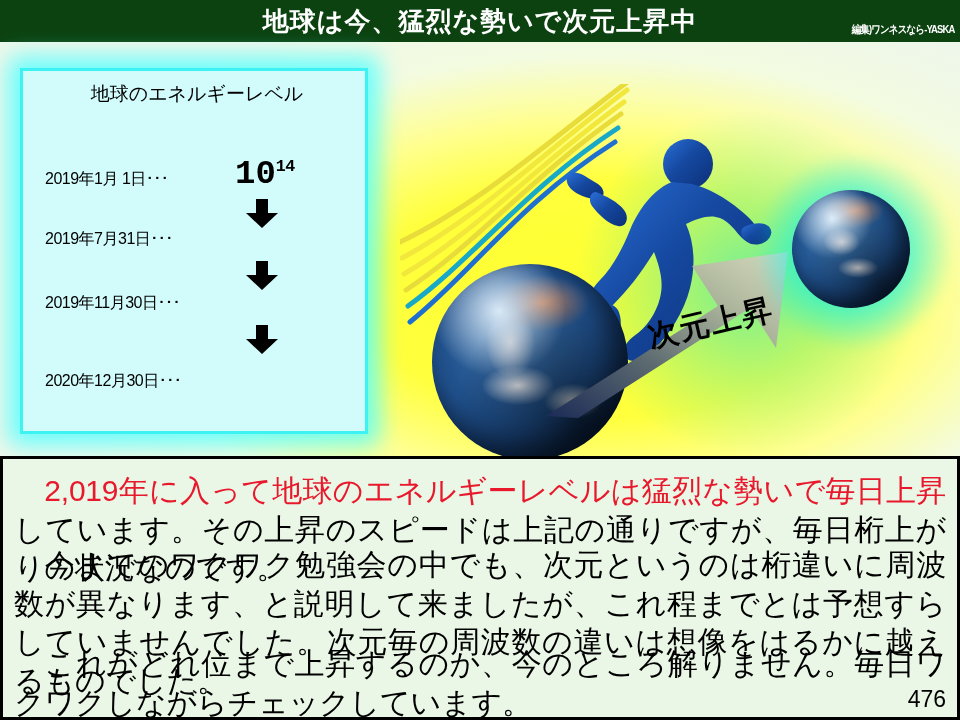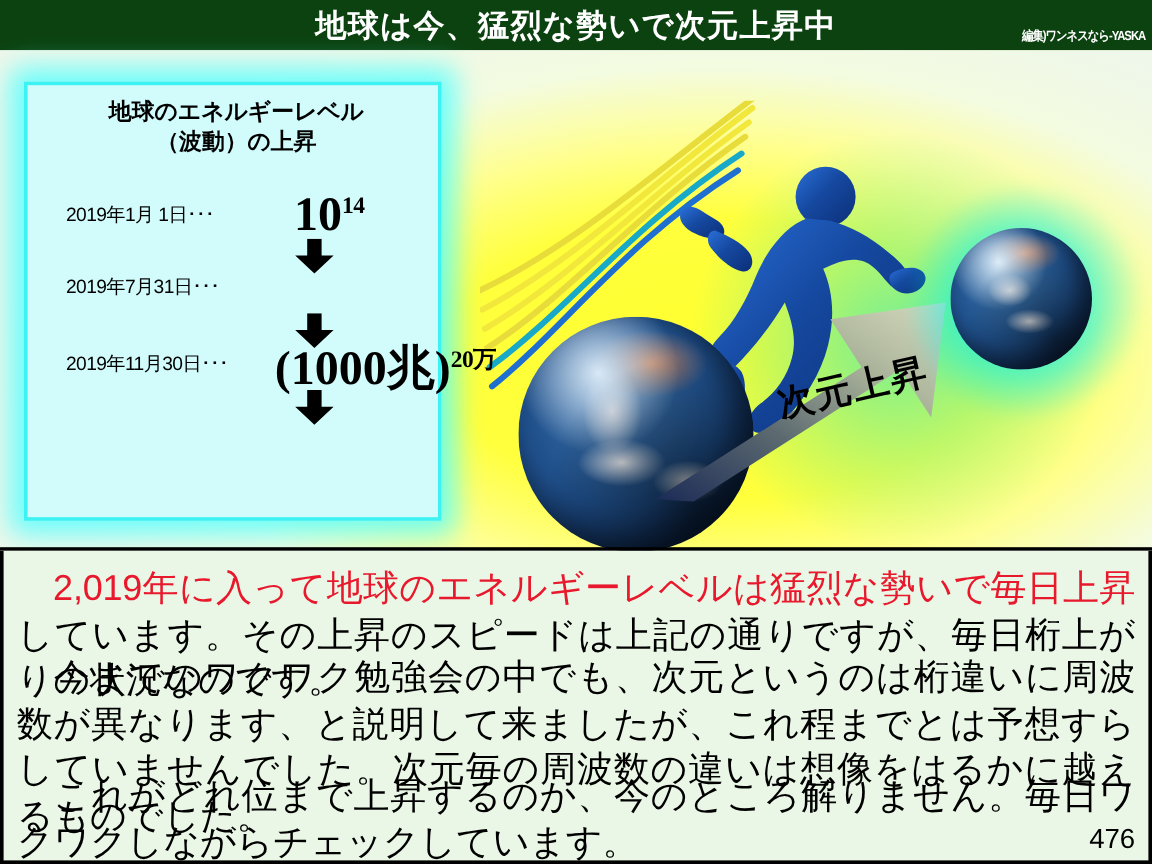"地球のエネルギーレベル" .ib-title { font-weight: 700 -> 400 }
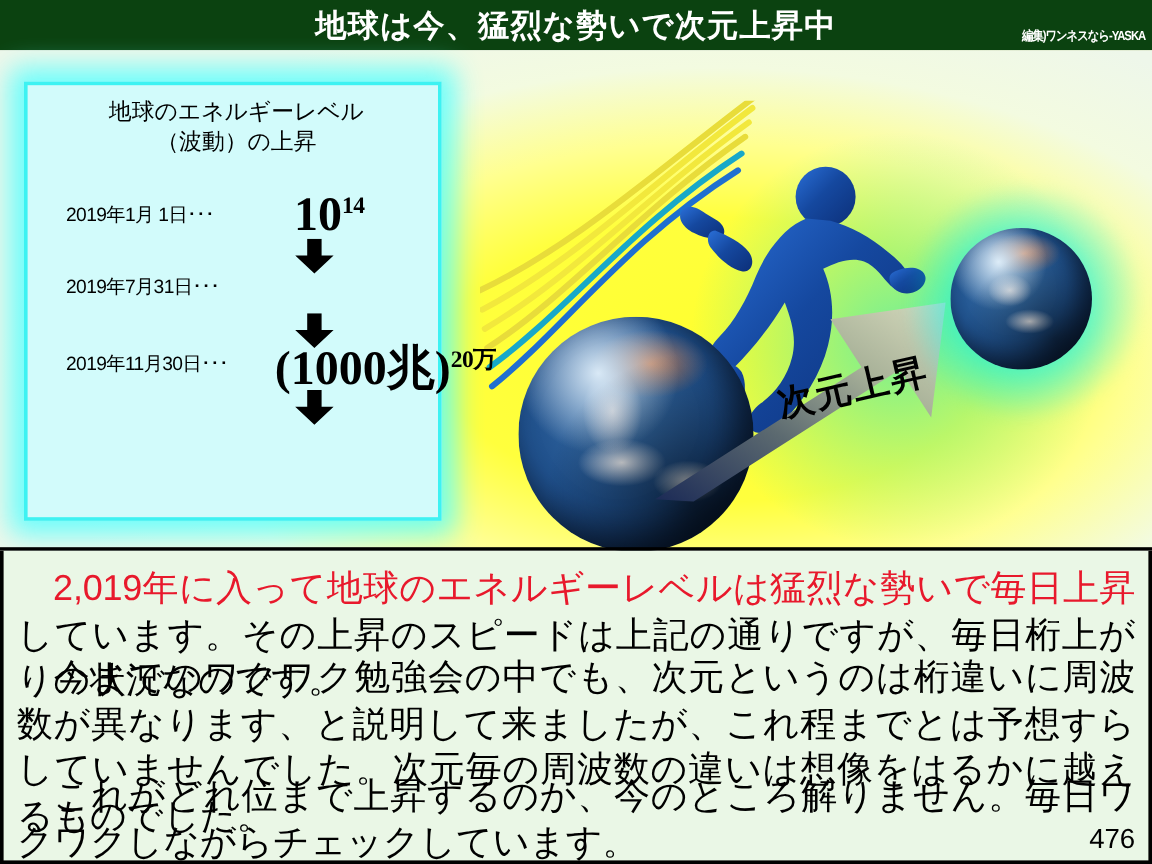"（波動）の上昇" div { html: <div>（波動）の上昇</div> -> none }
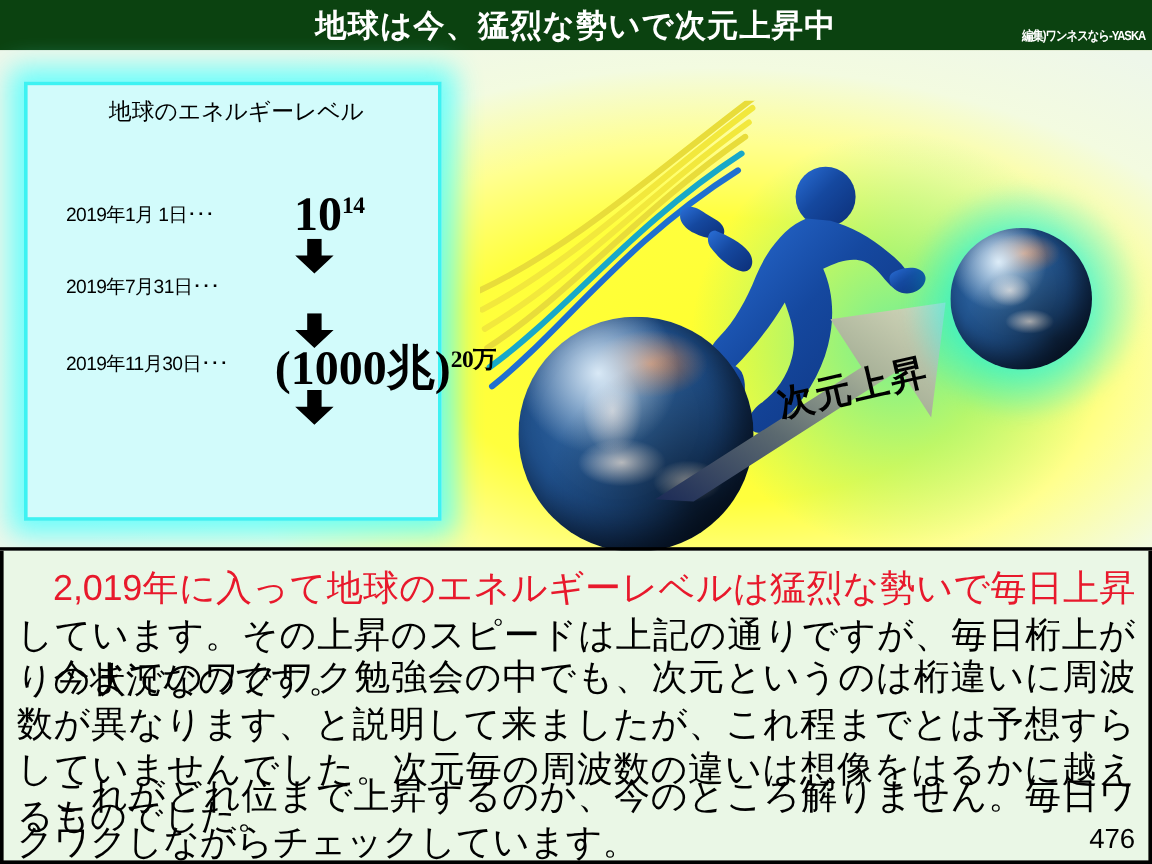"2019年1月 1日･･･" .row { left: 10px -> 0 }
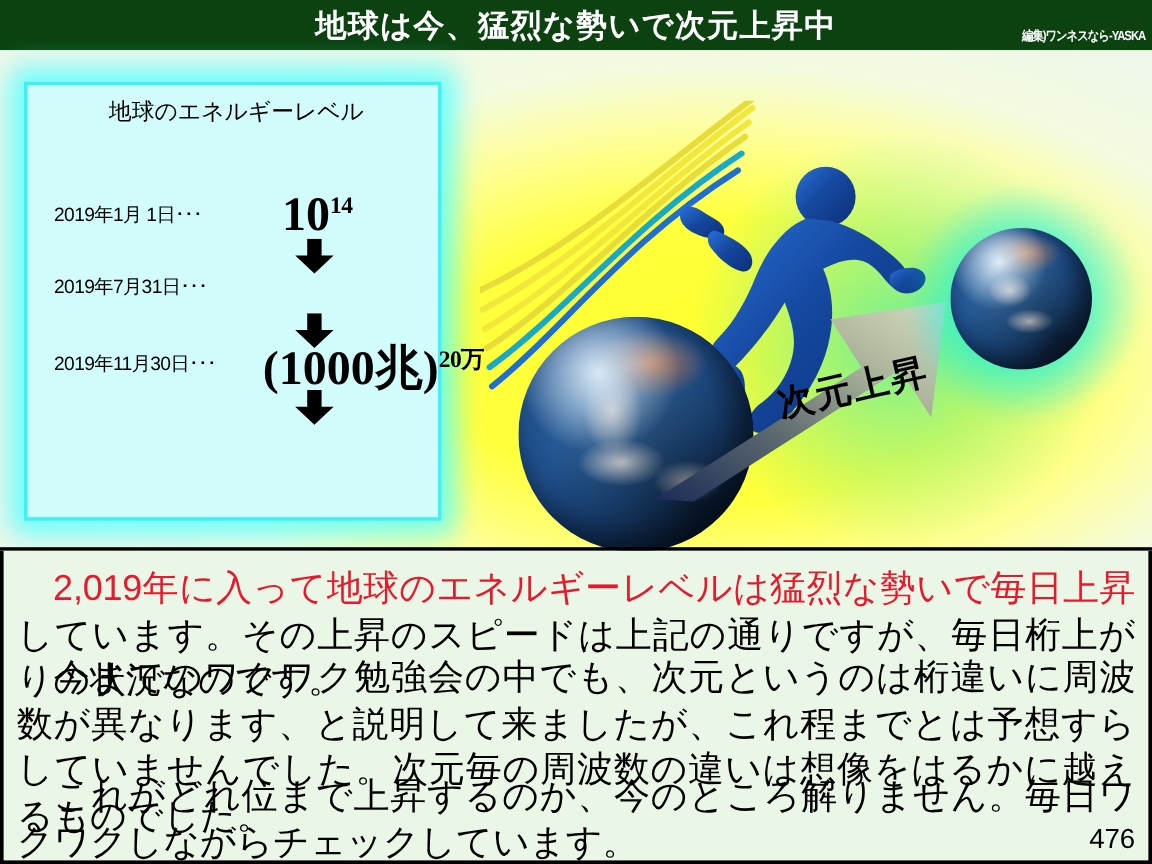"1014" .row .val { font-family: Liberation Serif, serif -> Liberation Mono, monospace; font-size: 40px -> 34px }
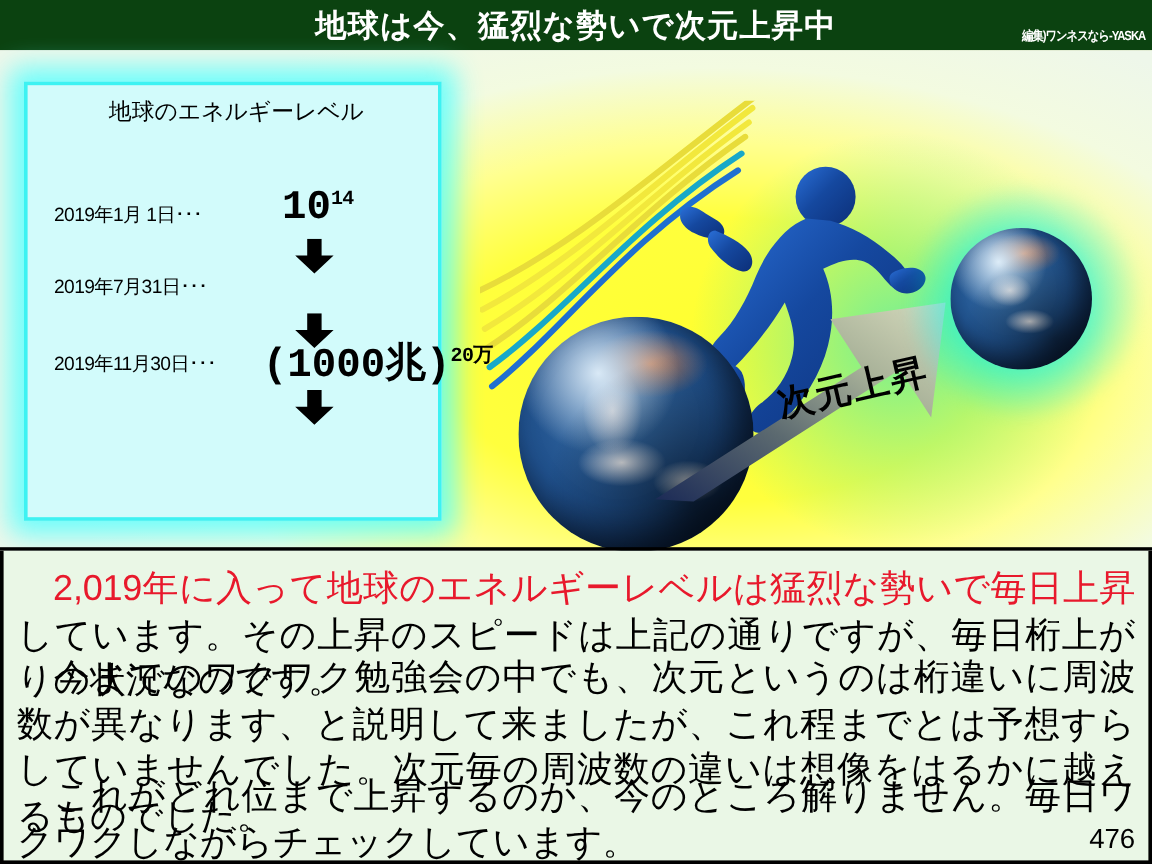"(1000兆)20万" span.val { html: <span> <span>(1000兆)</span><sup>20万</sup> </span> -> none }
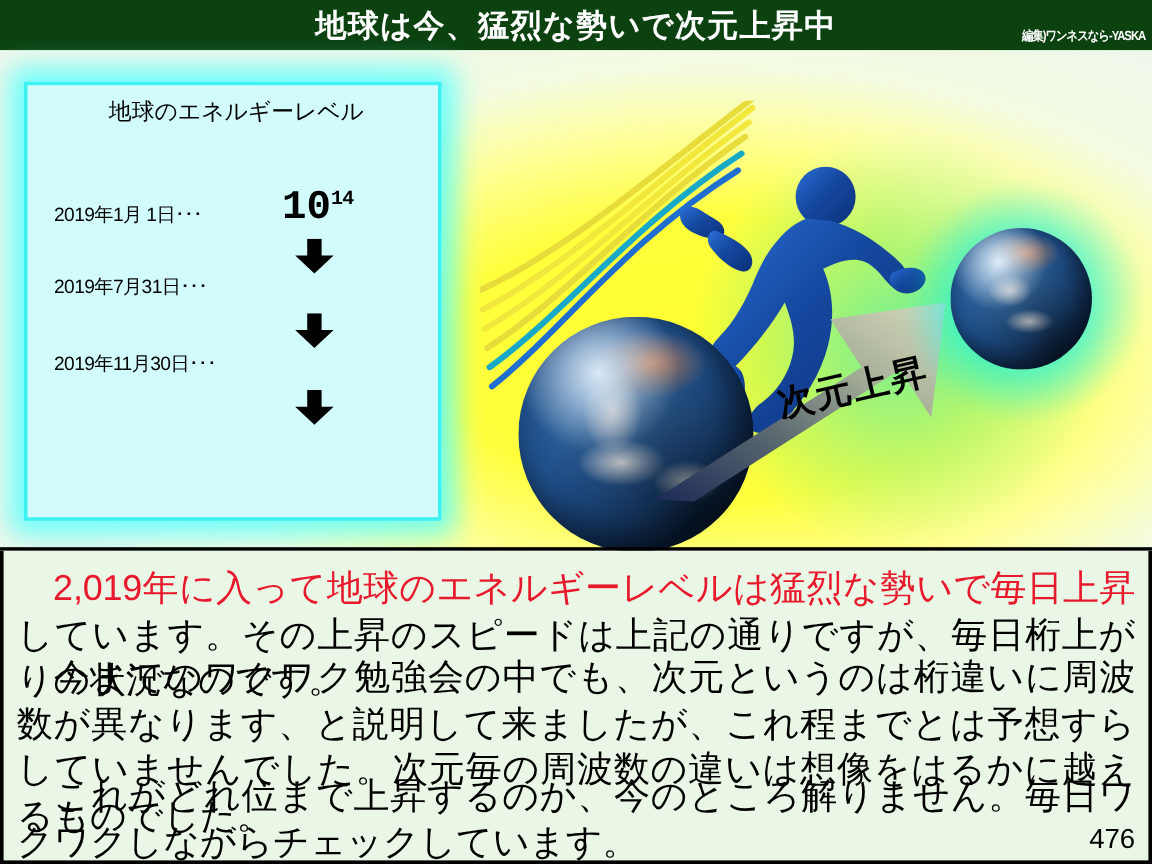"2020年12月30日･･･" span.date { html: none -> <span>2020年12月30日･･･</span> }
